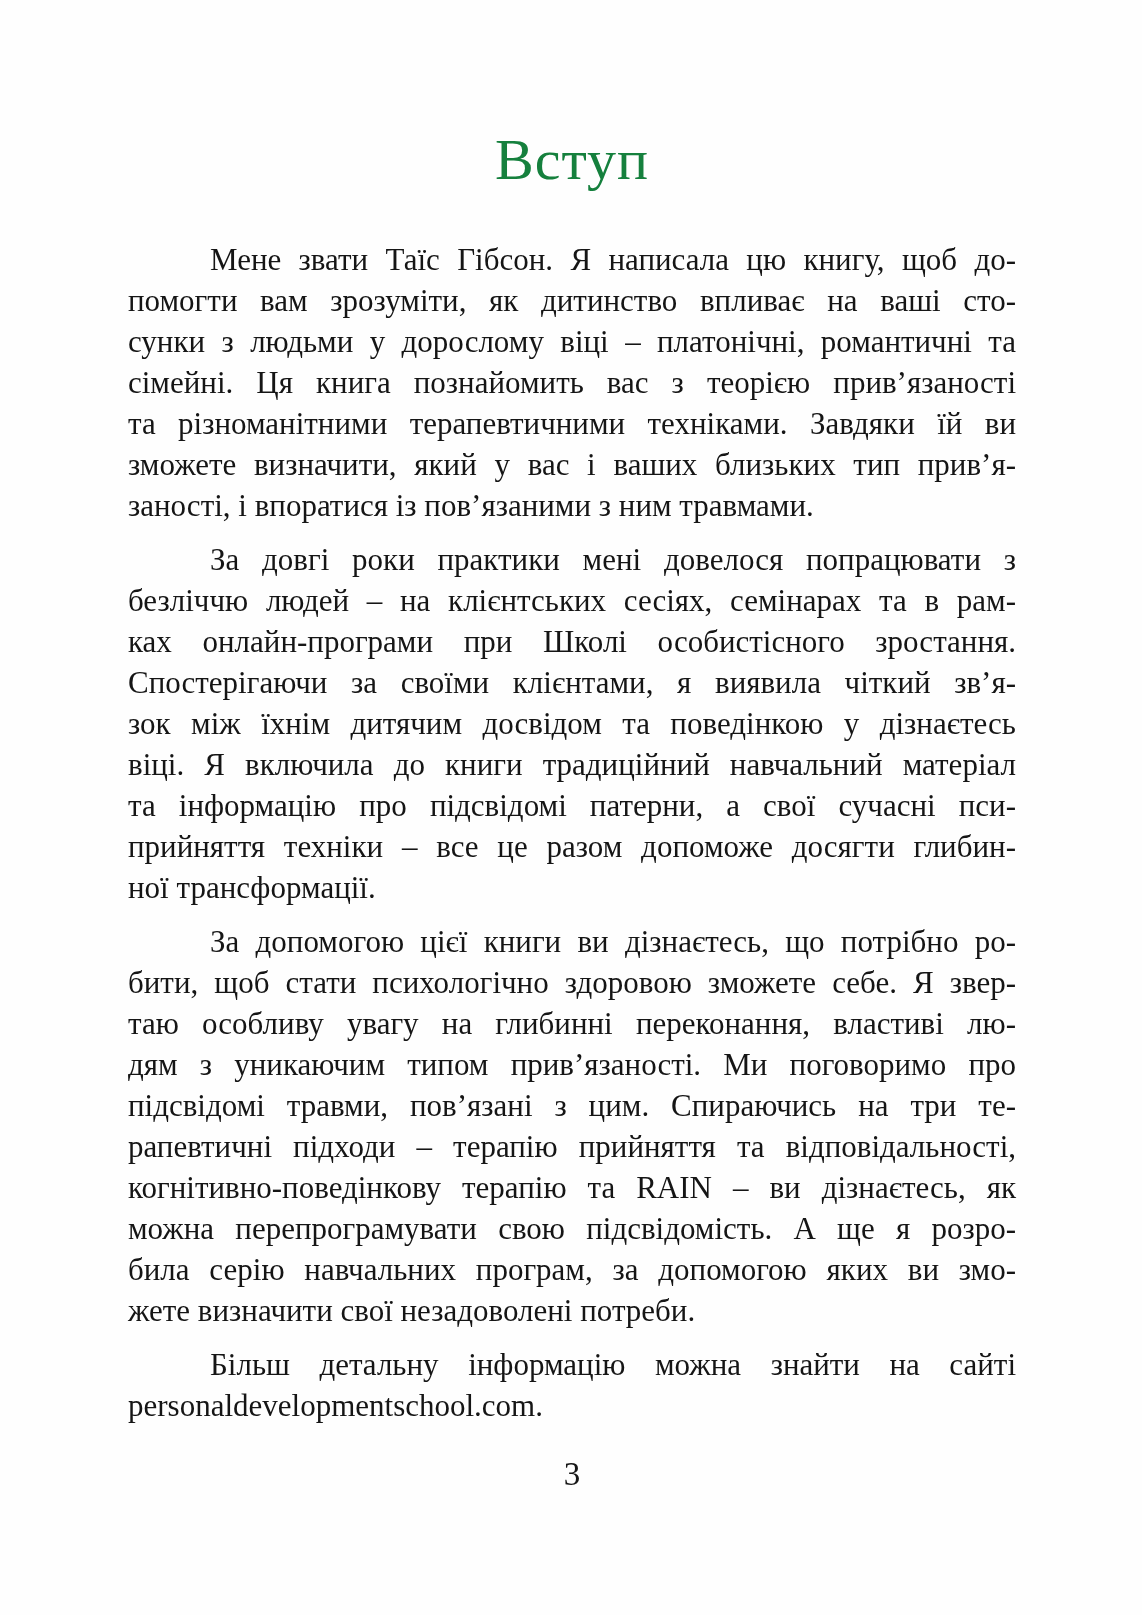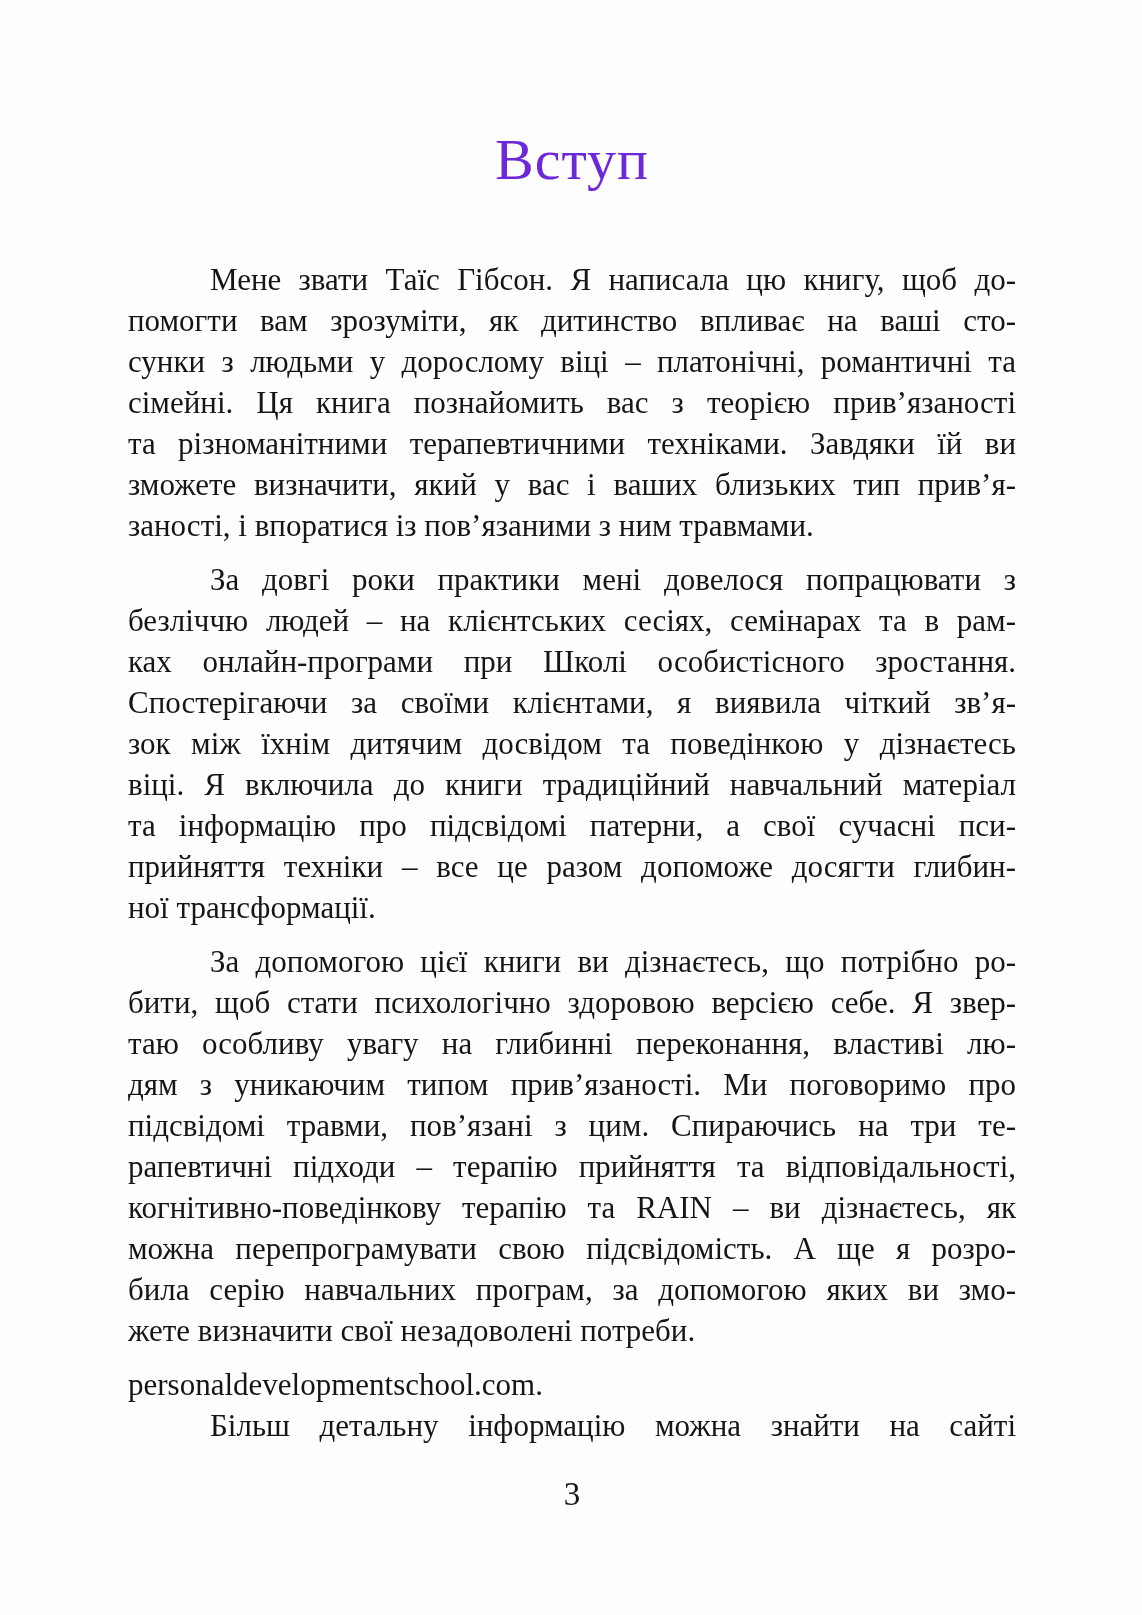"Вступ" .title { color: #6d28d9 -> #15803d }
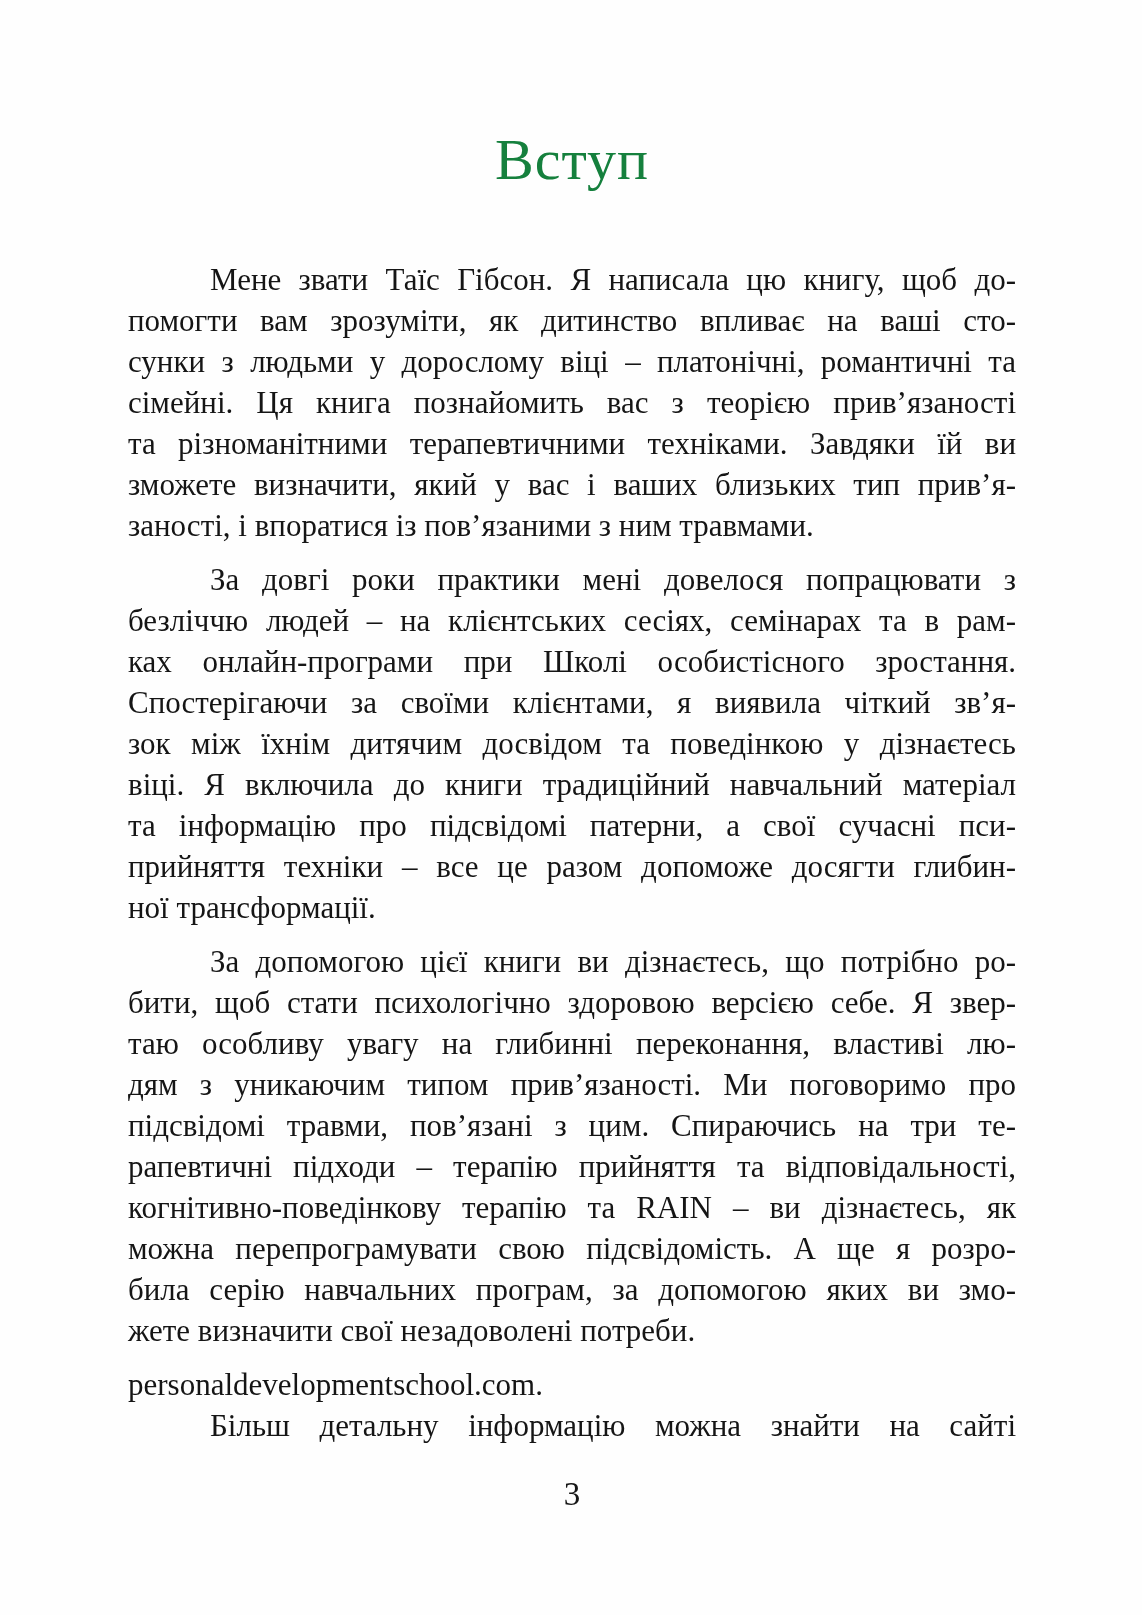"Мене звати Таїс Гібсон. Я" .body-text { margin-top: 68px -> 48px }
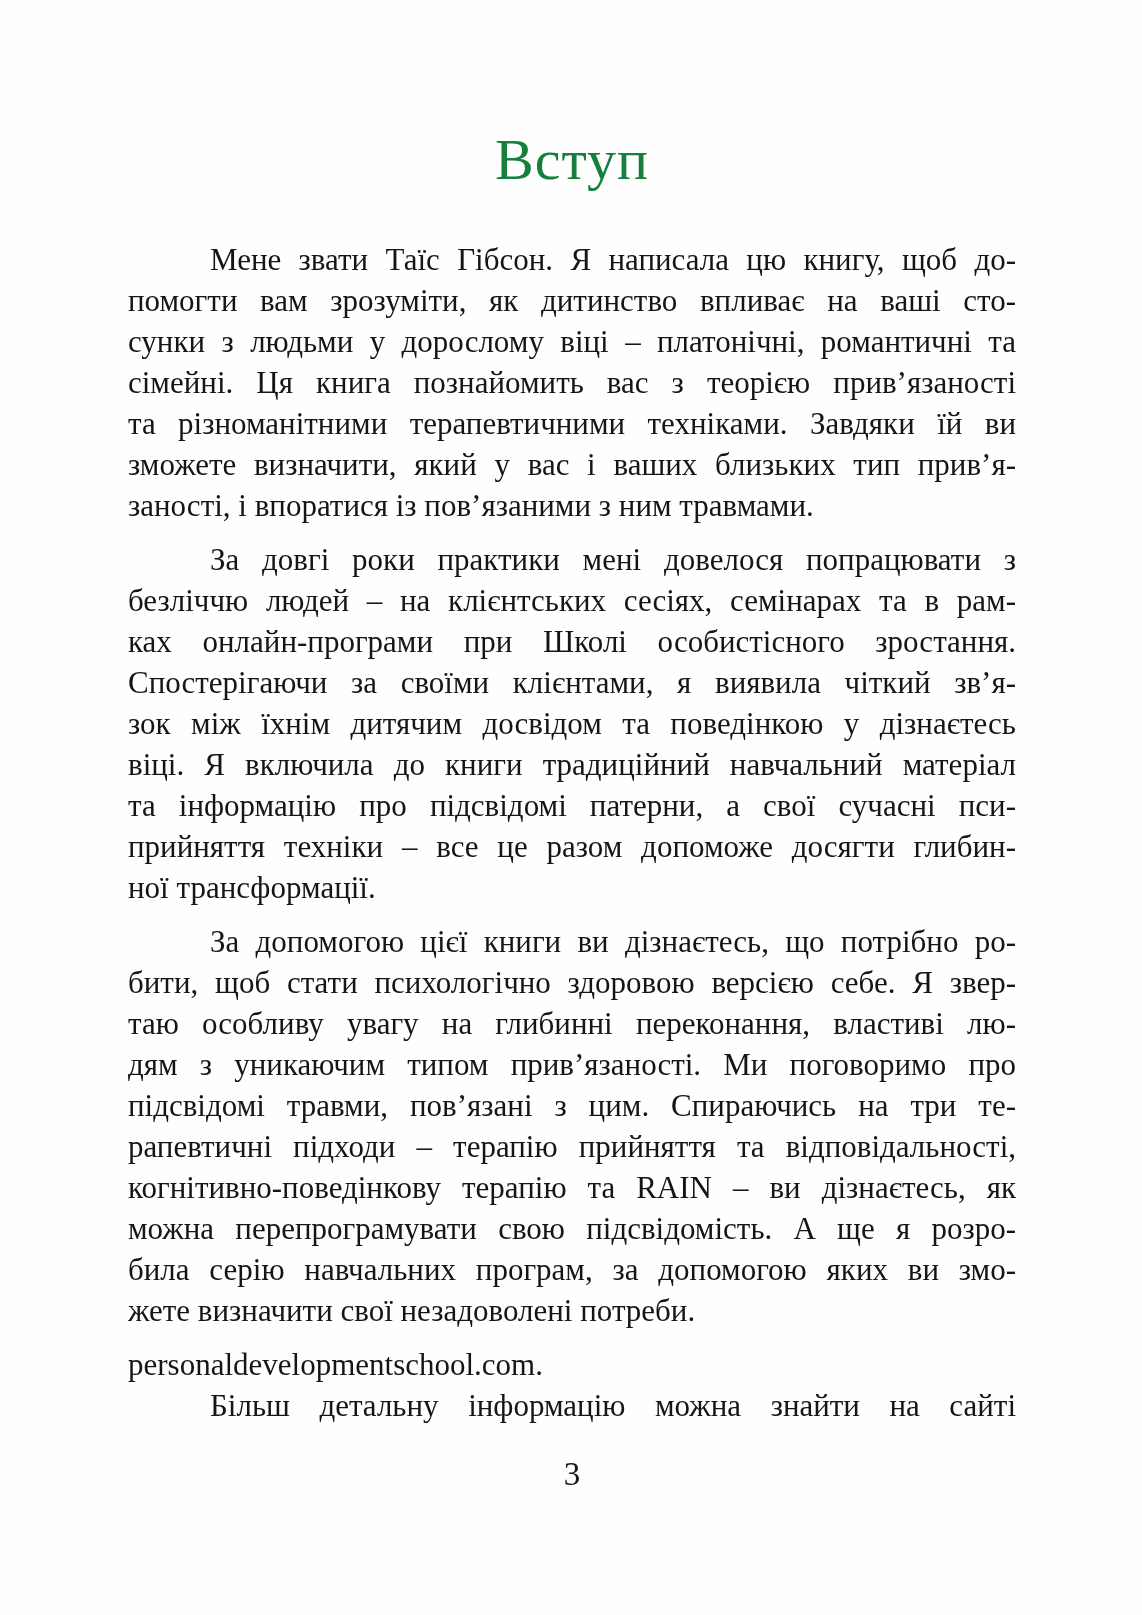"бити, щоб стати психологічно здоровою" span.line { text: версією -> зможете }
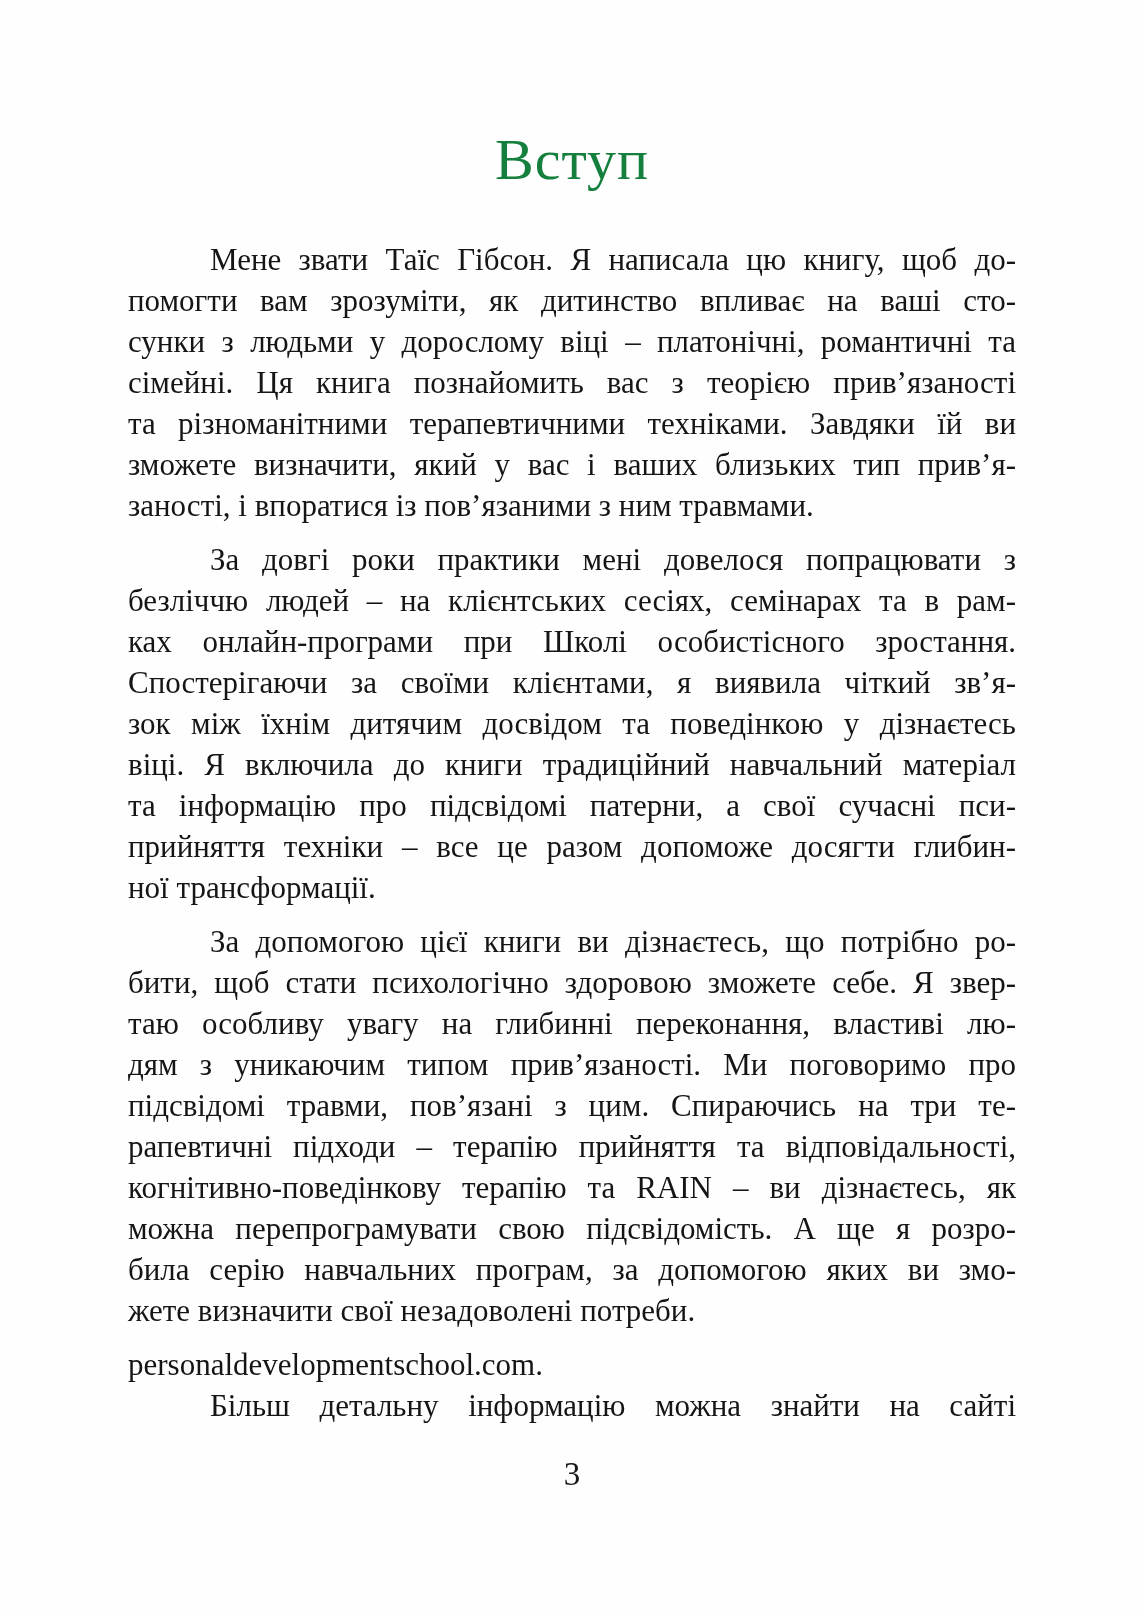"personaldevelopmentschool.com." span.line { order: before "Більш детальну інформацію можна знайти" -> after "Більш детальну інформацію можна знайти" }
